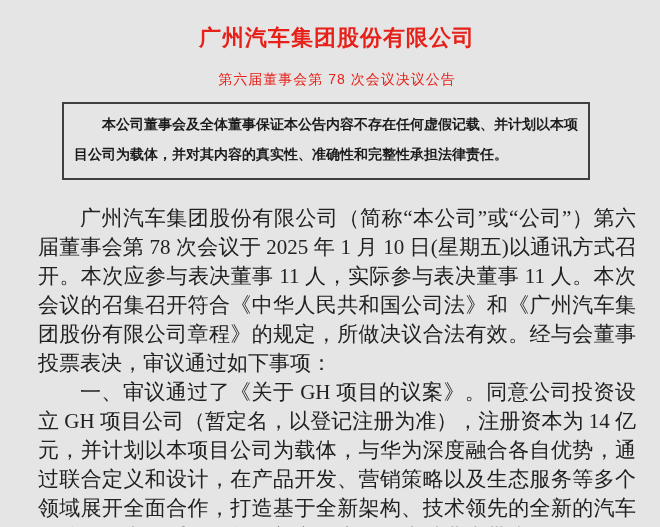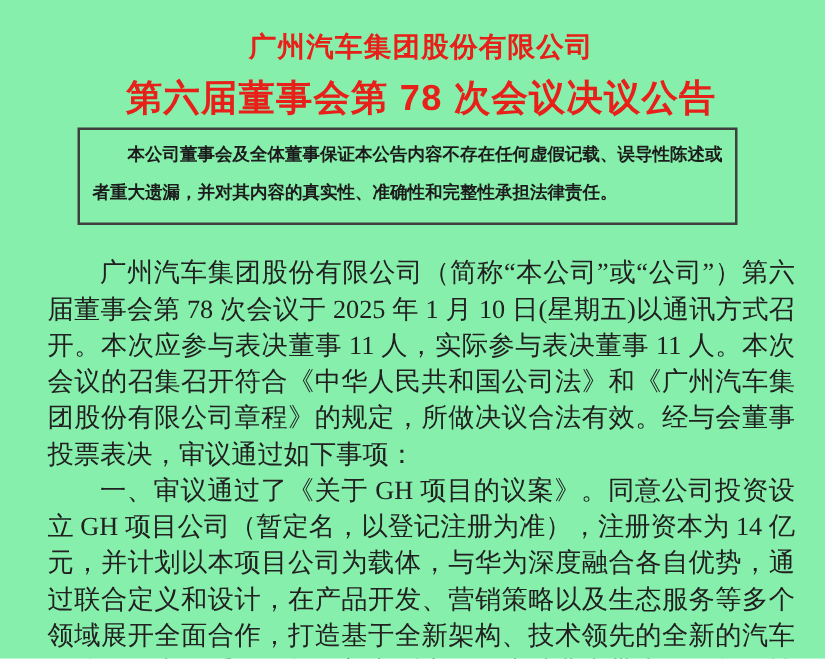"广州汽车集团股份有限公司" .page { background: #86efac -> #e5e5e5 }
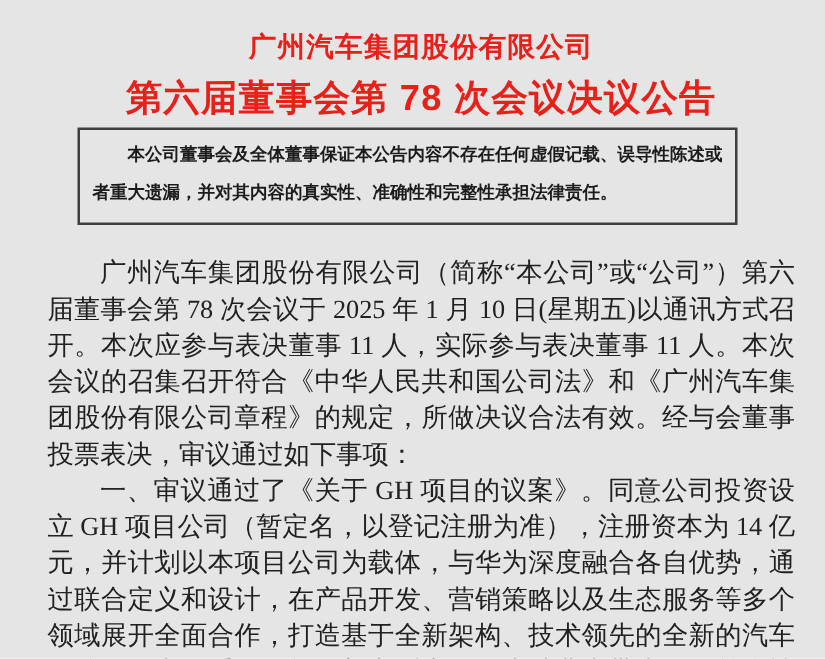"第六届董事会第 78 次会议决议公告" .doc-subtitle { font-size: 29px -> 14px; font-weight: bold -> normal }
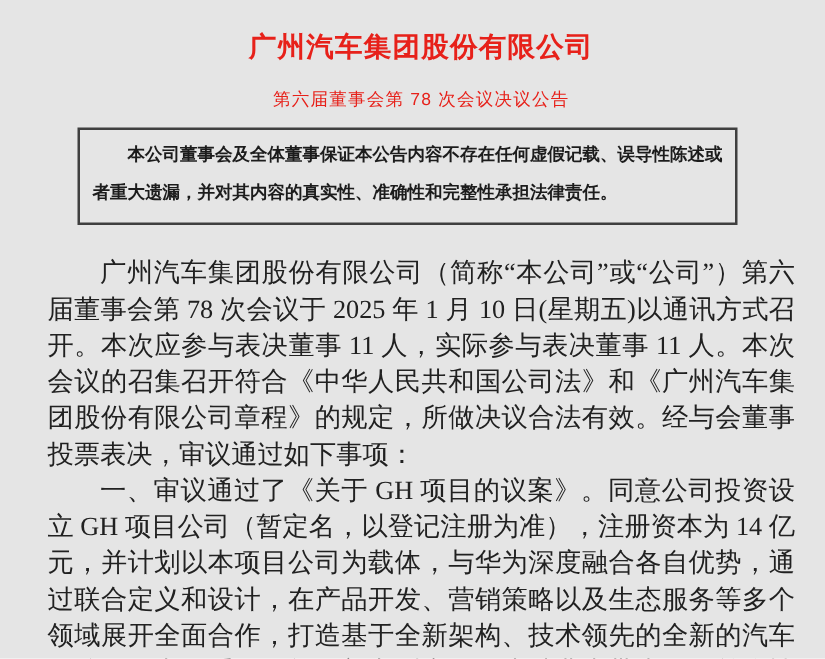"本公司董事会及全体董事保证本公告内容不存在任何虚假记载、误导性陈述或者重大遗漏，" p { text: 误导性陈述或者重大遗漏 -> 并计划以本项目公司为载体 }
